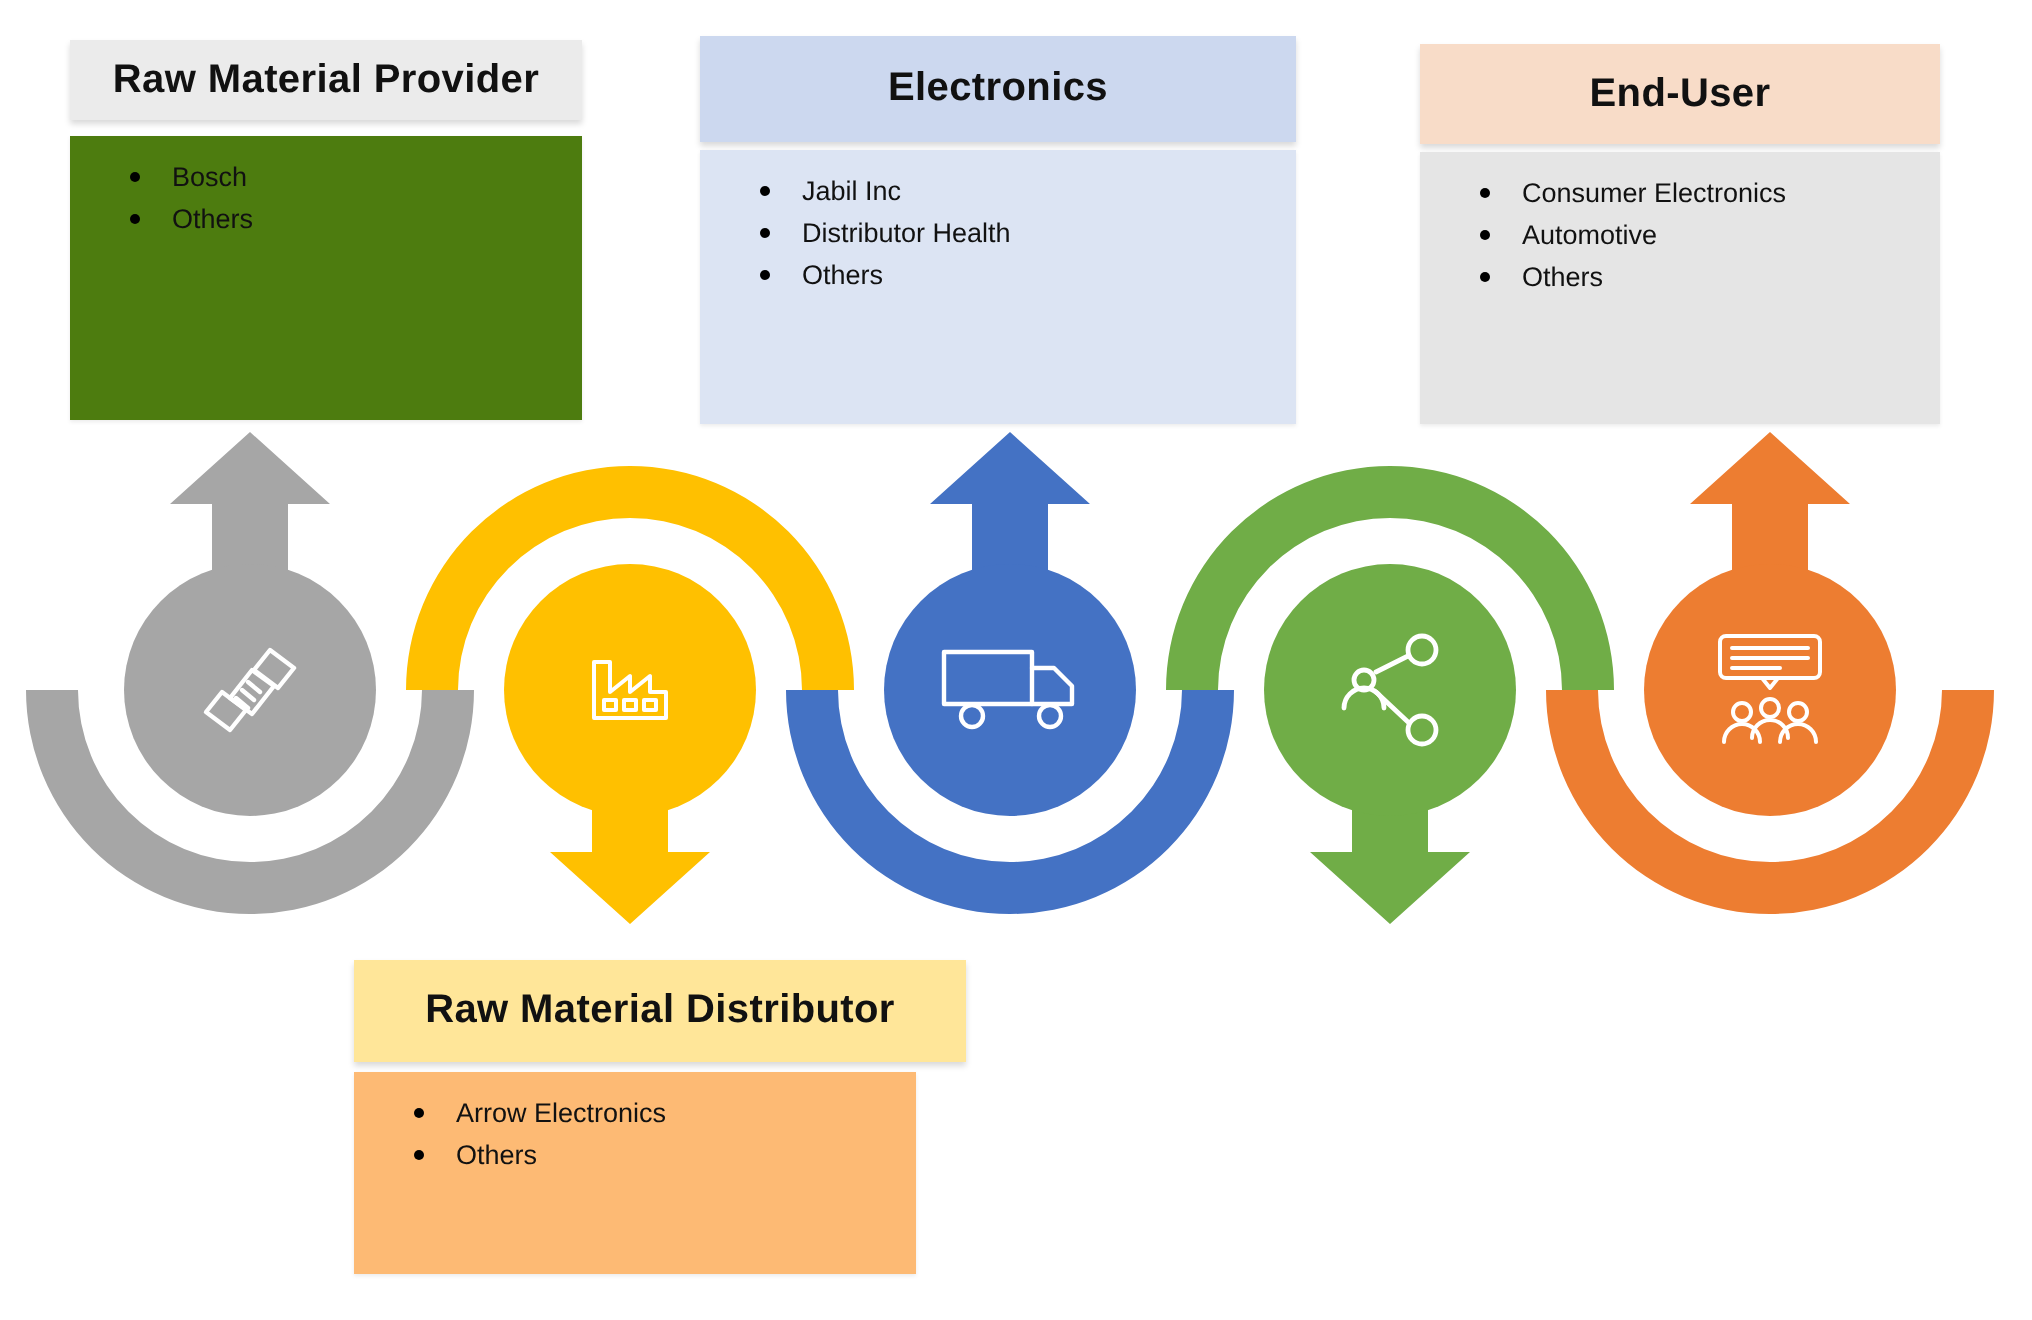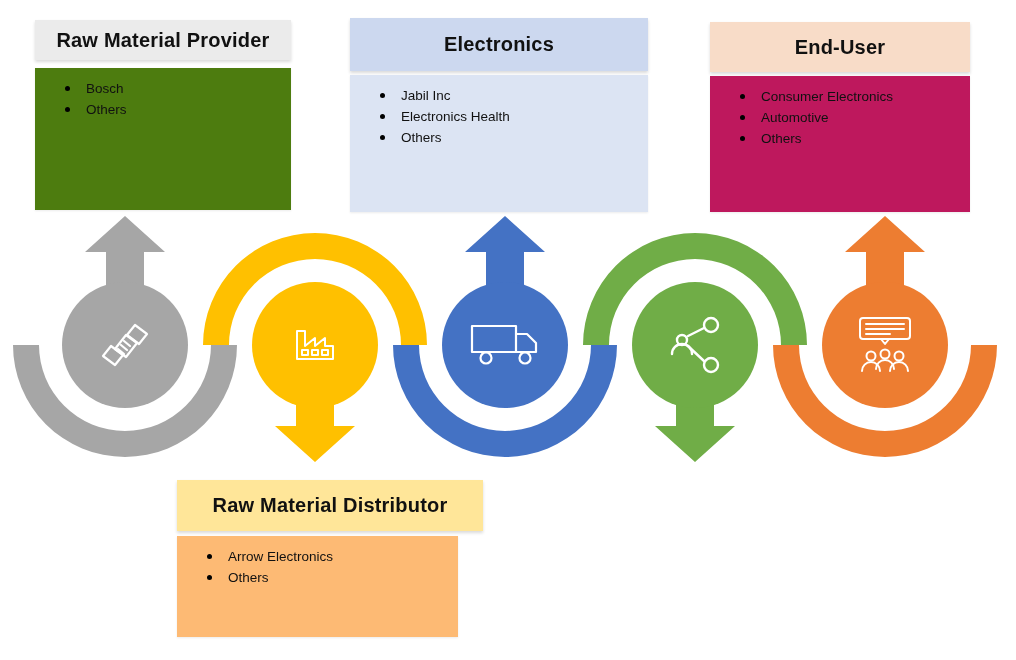"Consumer Electronics" div.box-body { background-color: #be185d -> #e5e5e5 }
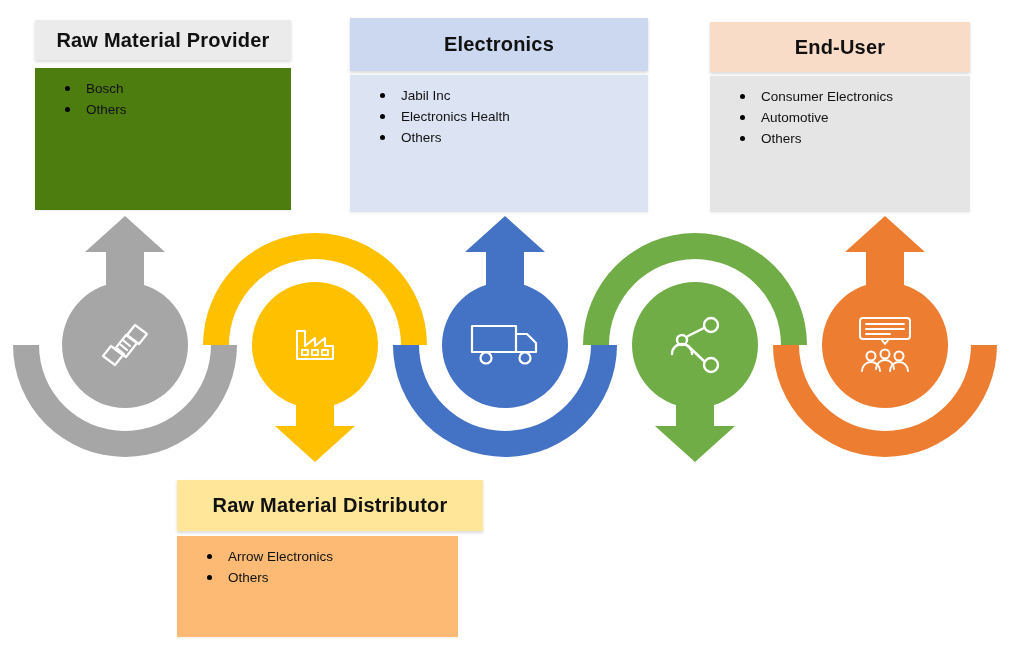"Electronics Health" span { text: Electronics -> Distributor }
